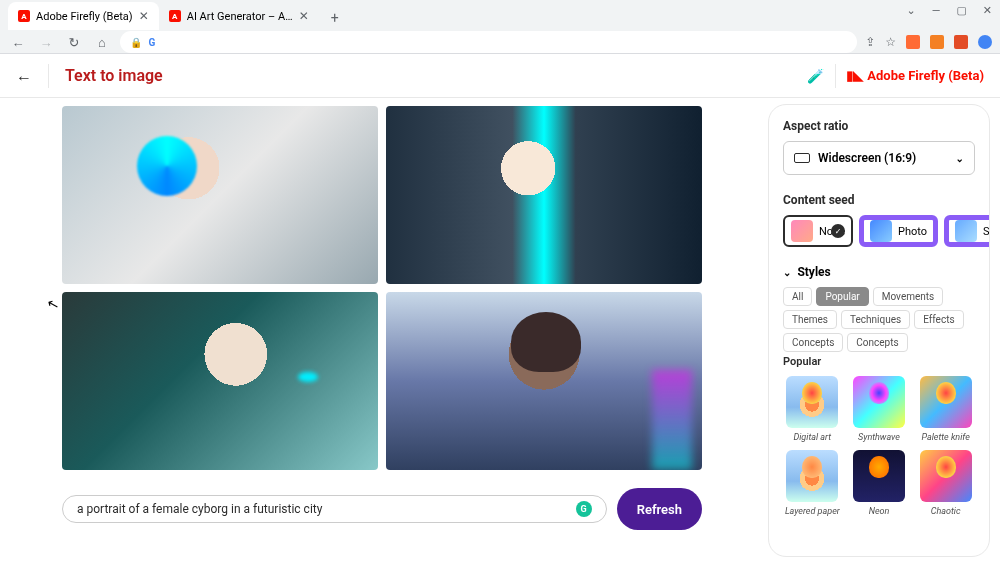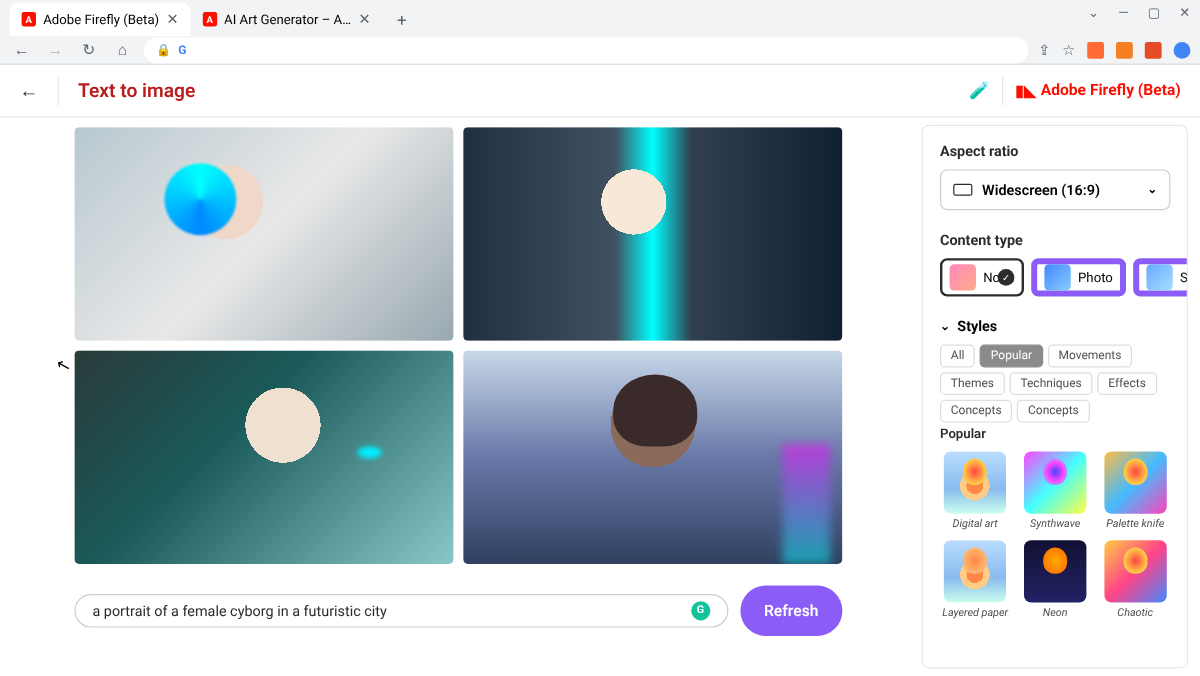"Aspect ratio" .side-panel { border-radius: 6px -> 18px }
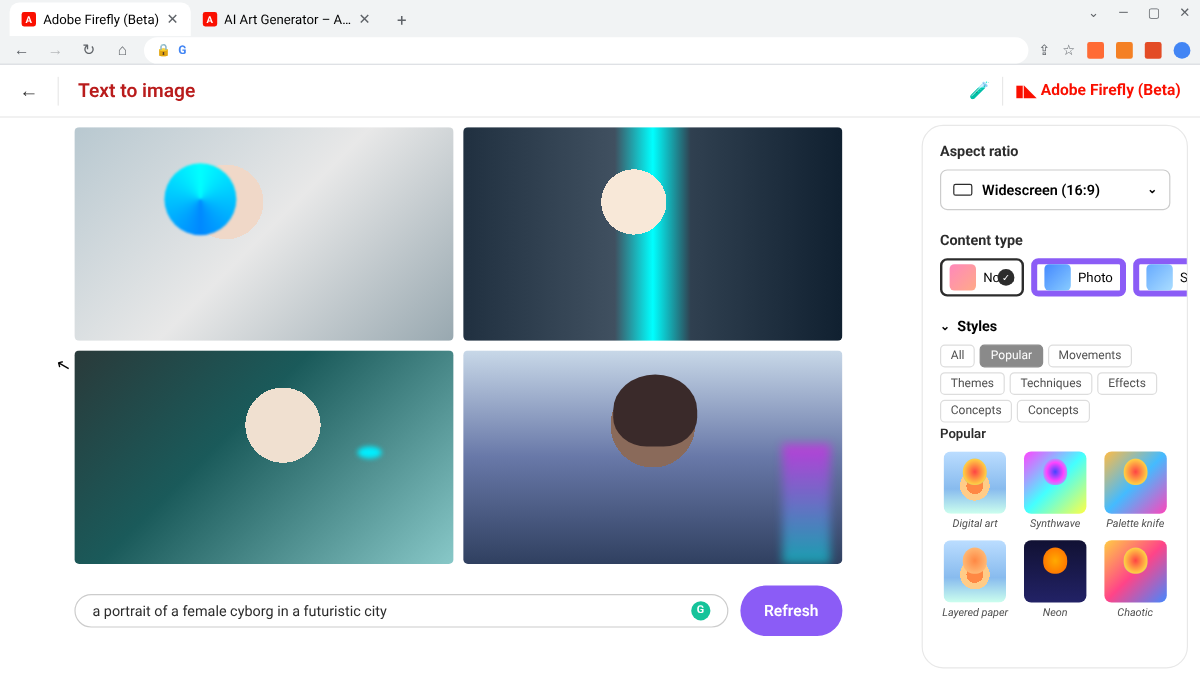"Content type" div.panel-label { text: type -> seed }
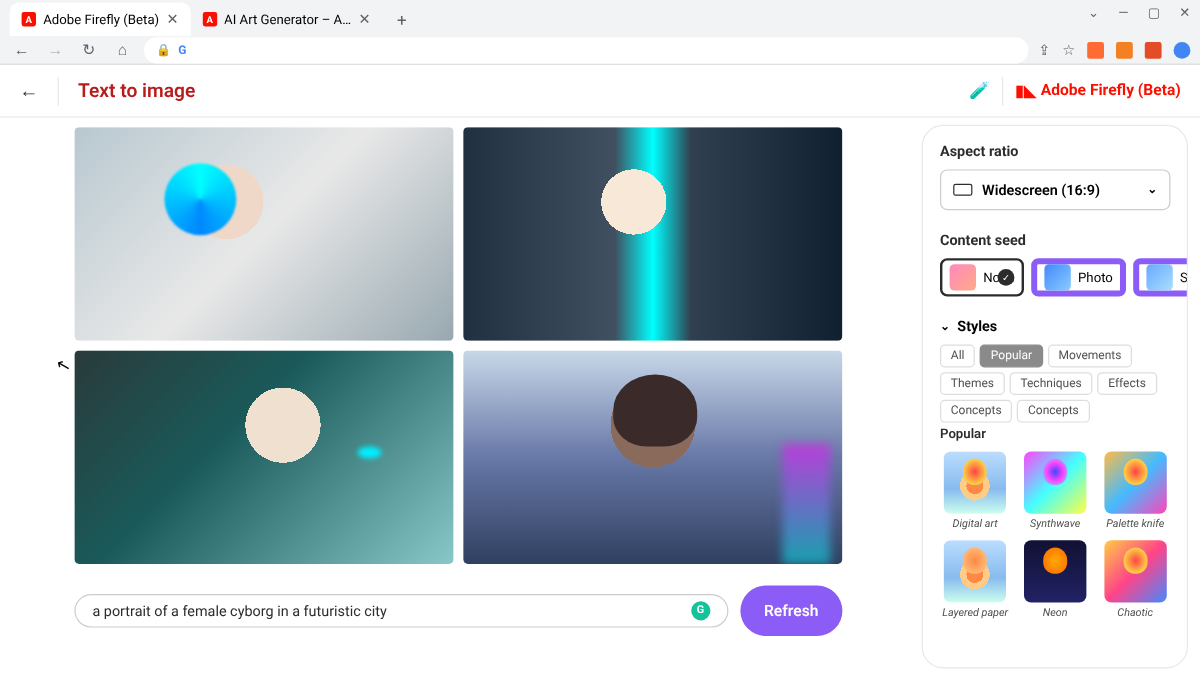"Refresh" .refresh-btn { background: #8b5cf6 -> #4c1d95 }
